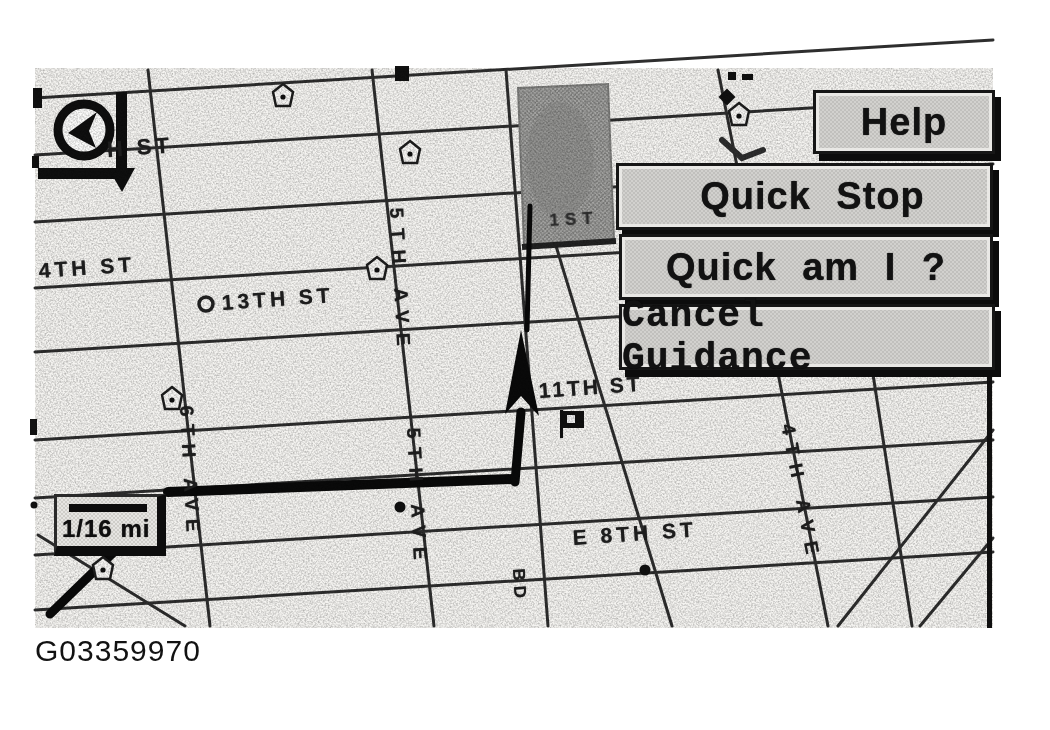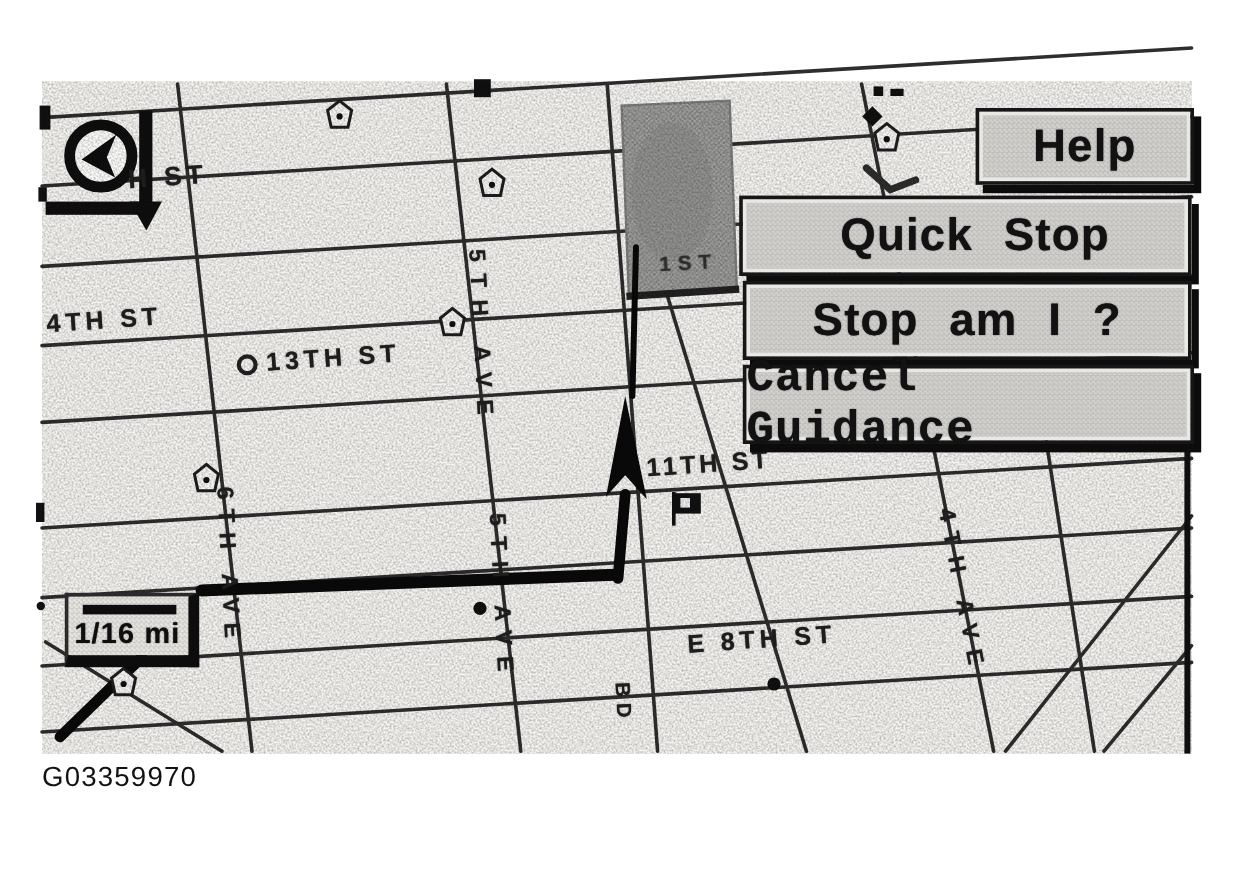"Stop am I ?" div.nav-btn { text: Stop -> Quick }
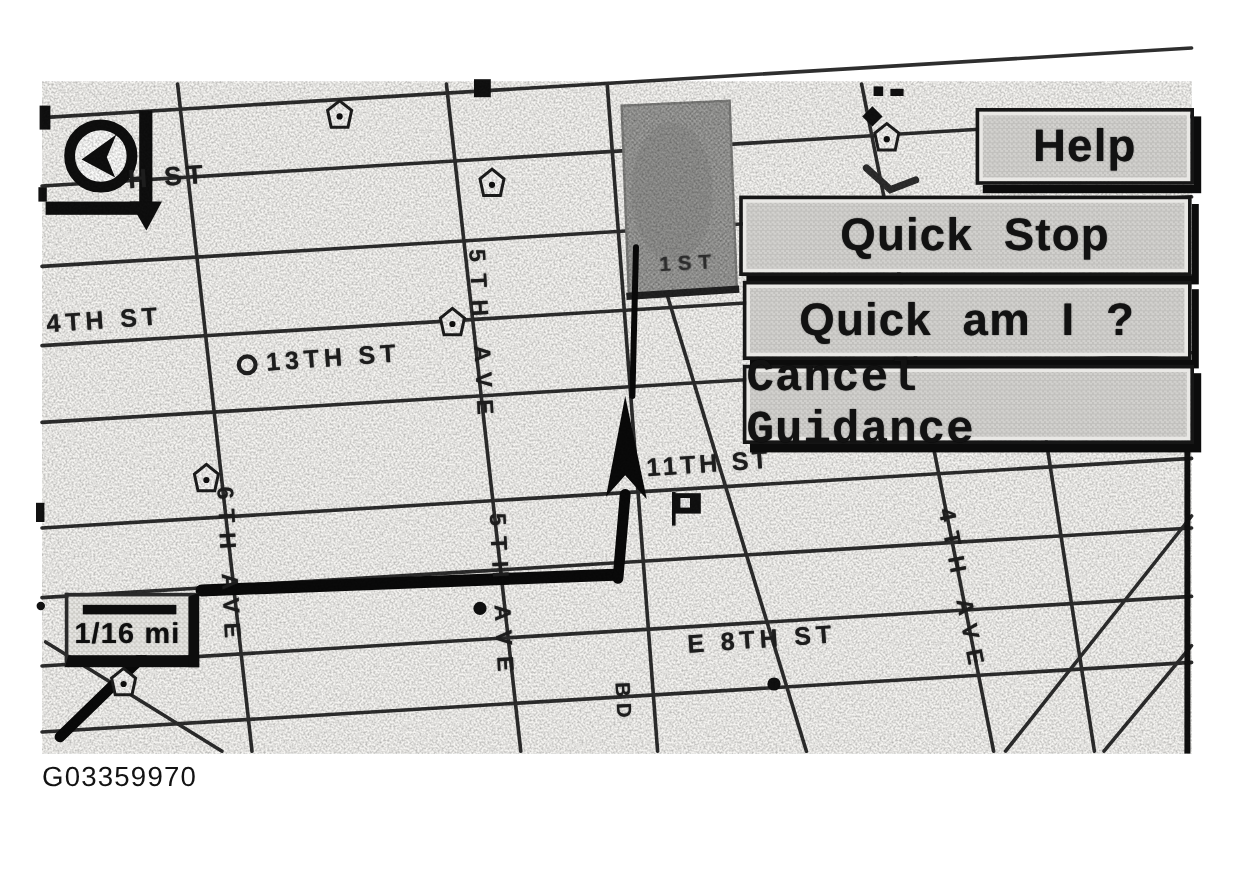"G03359970" #caption { font-size: 23px -> 30px }
